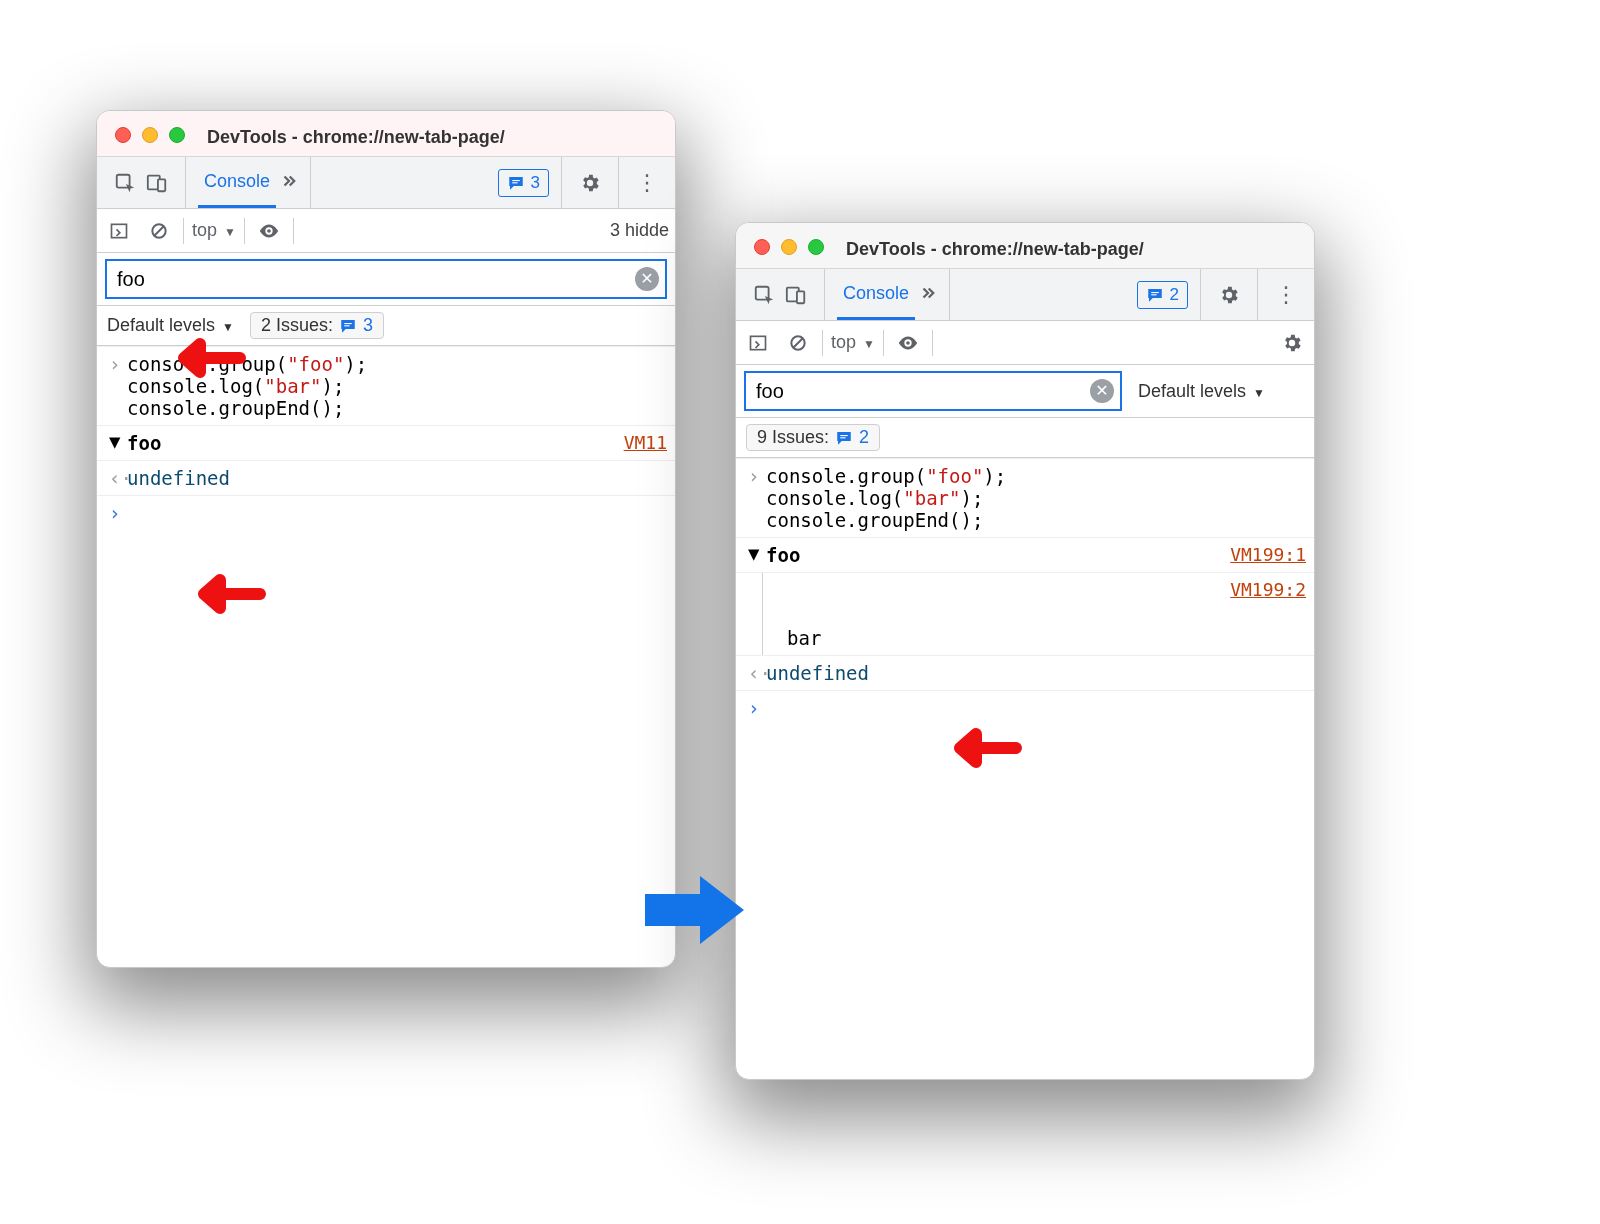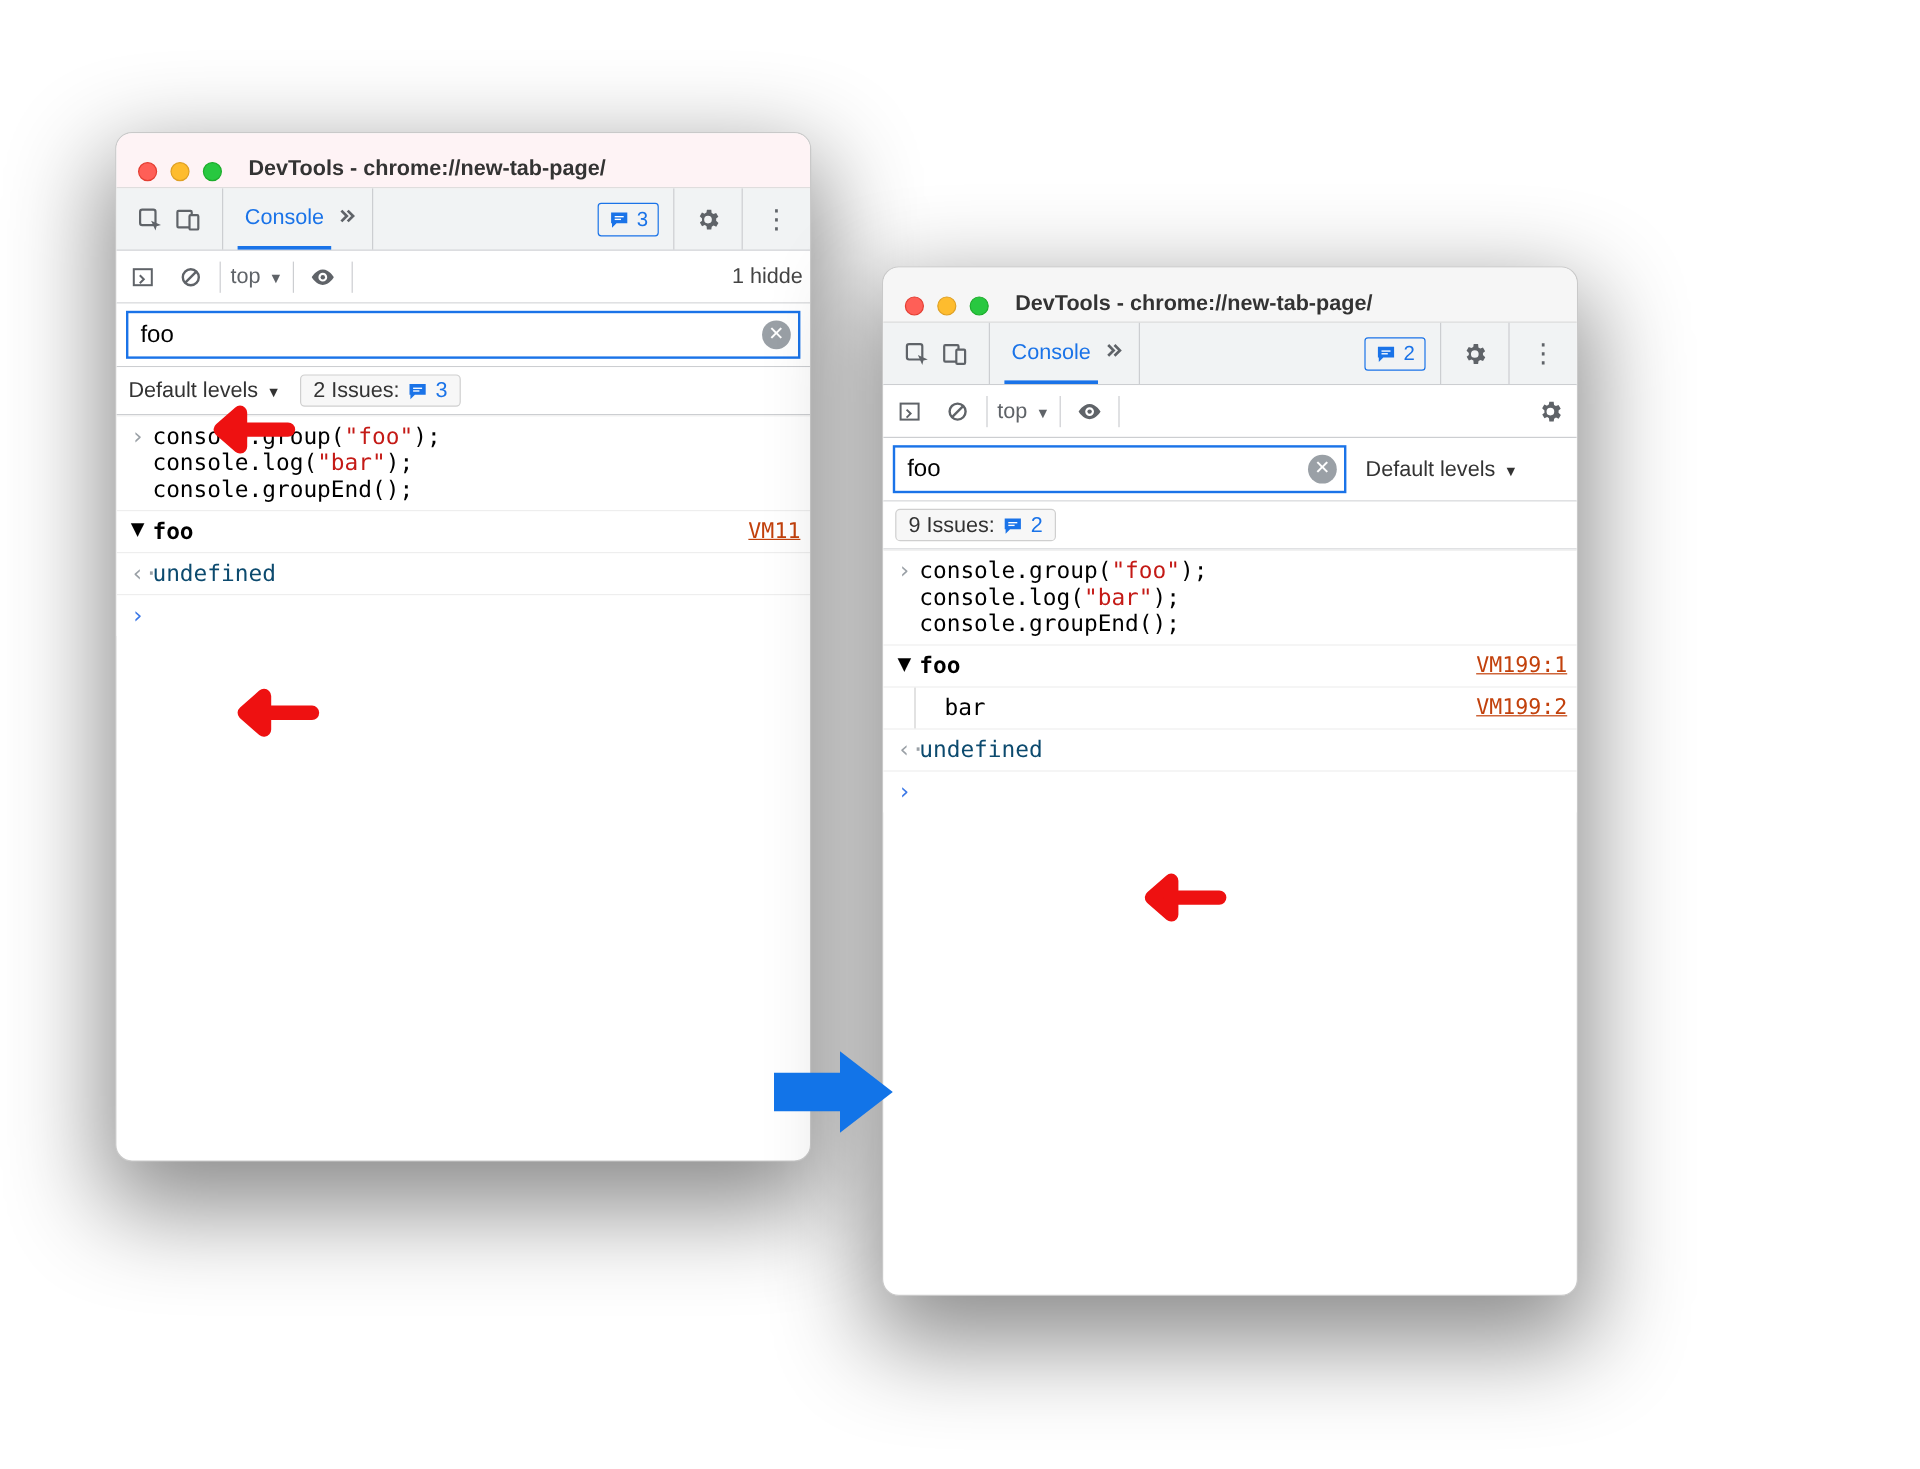"DevTools - chrome://new-tab-page/" .win-title { align-items: flex-end -> flex-start; padding: 5px 18px -> 16px 18px }
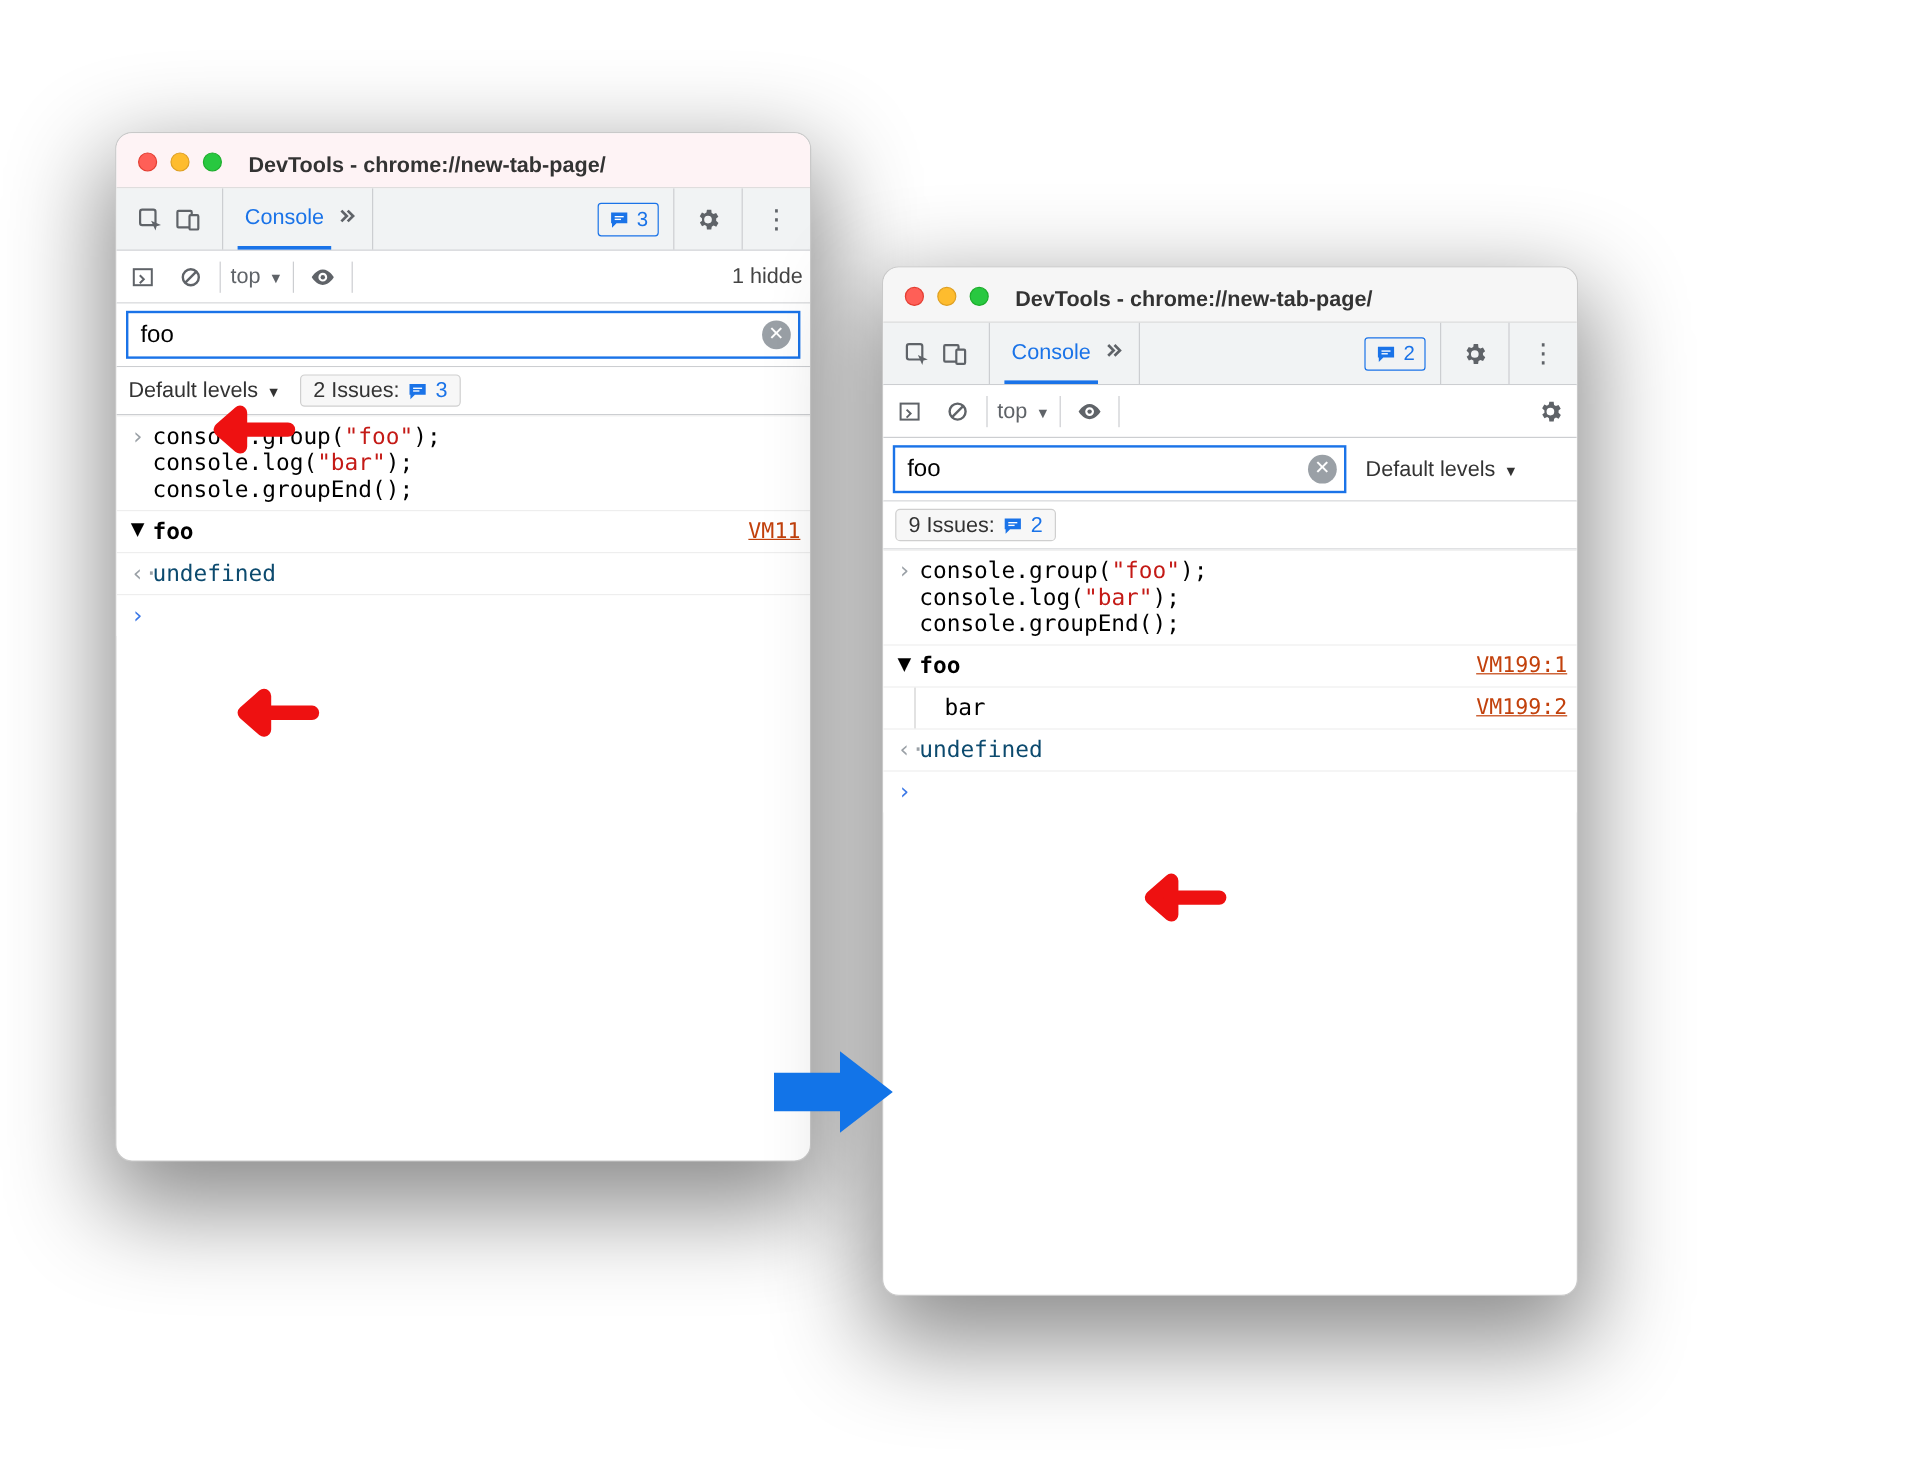"1 hidde" span { text: 1 -> 3 }
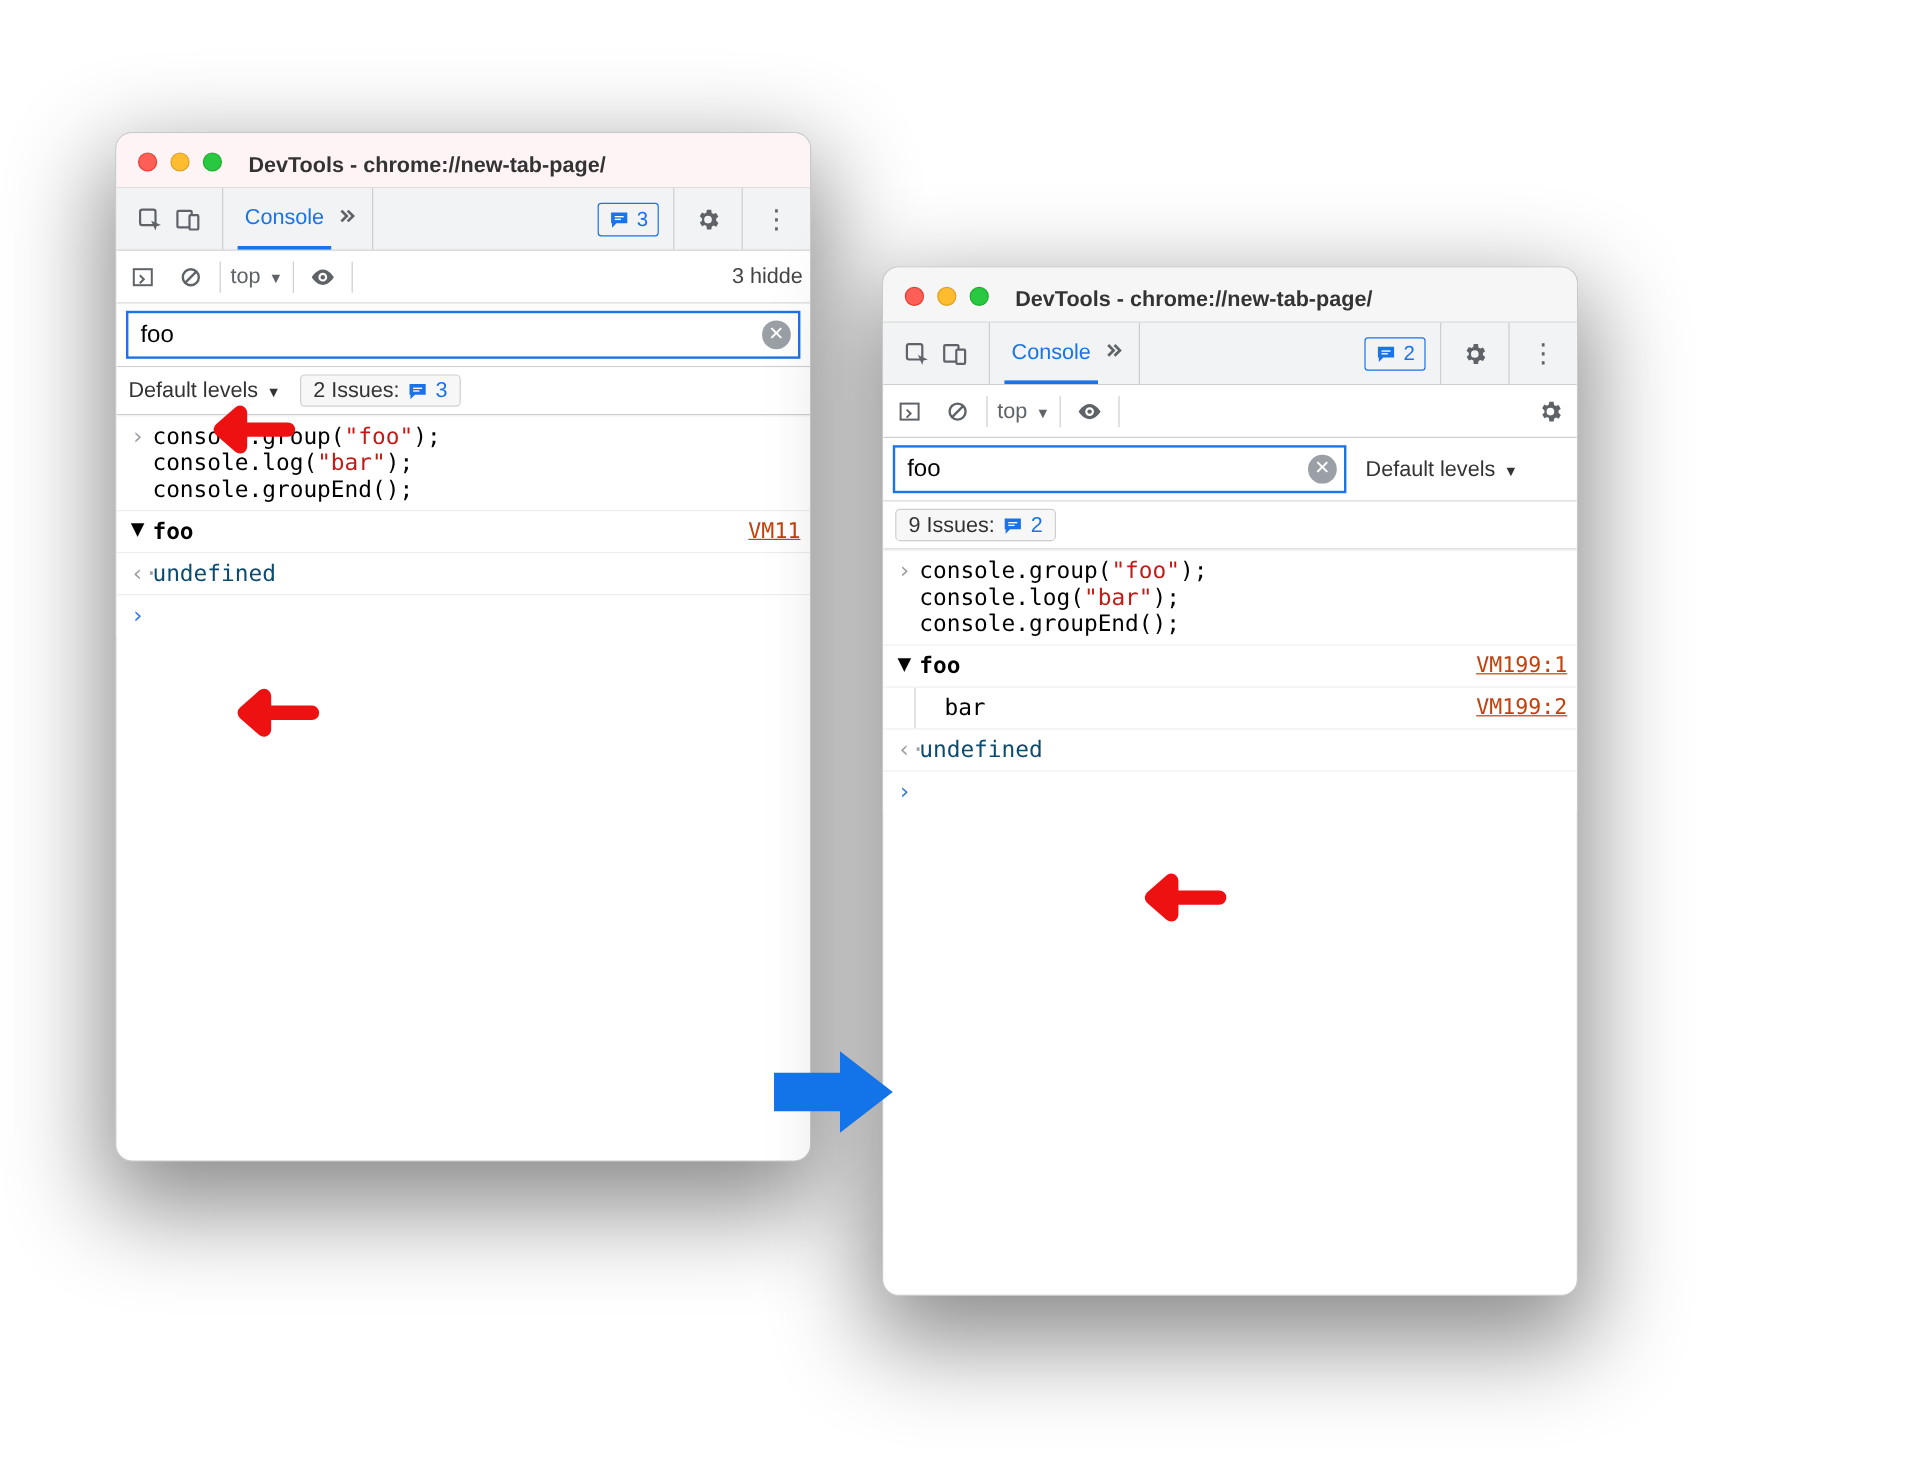"bar" span { margin-top: none -> 48px }
